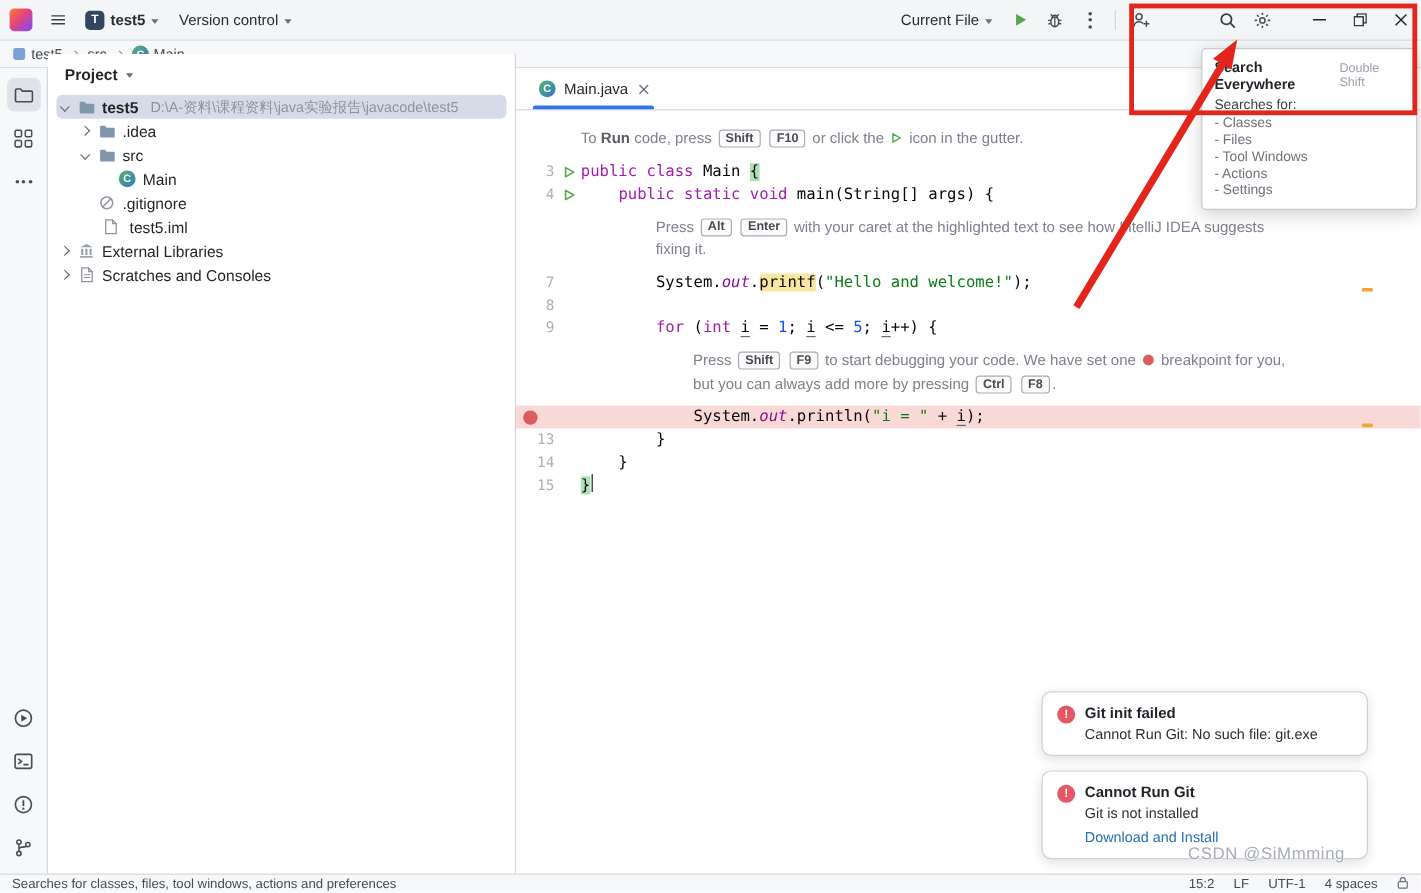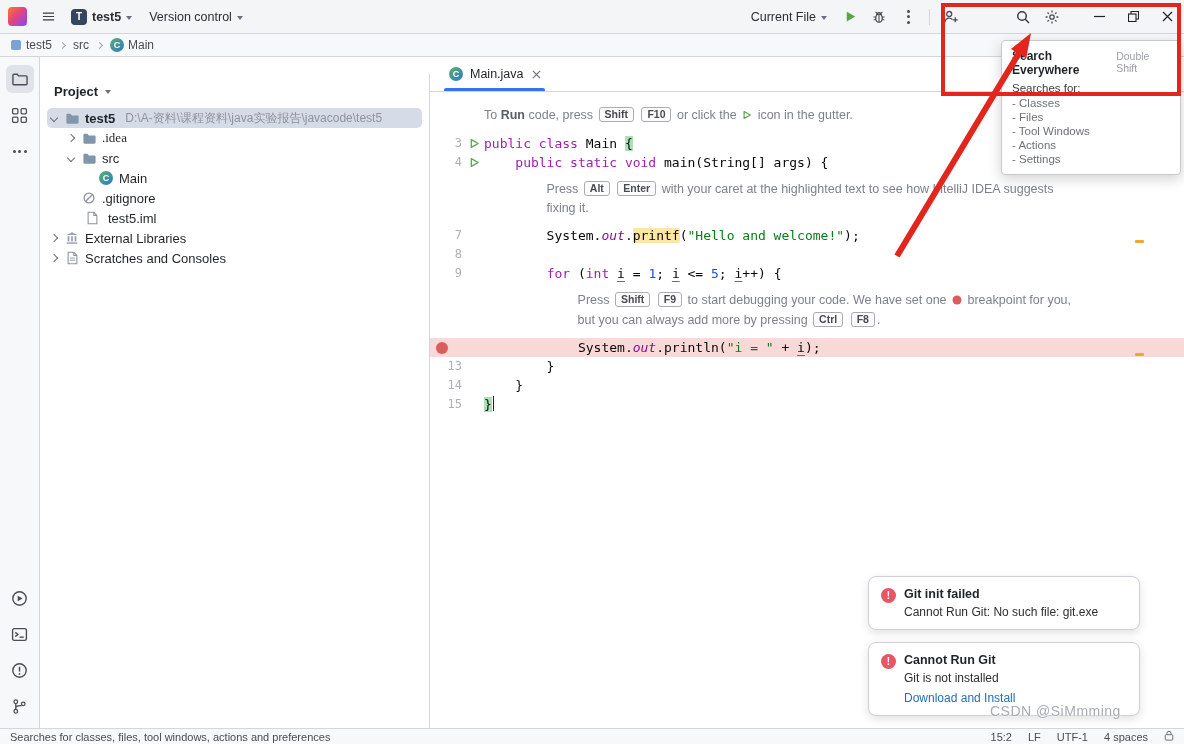"Project" .project { top: 74px -> 45px }
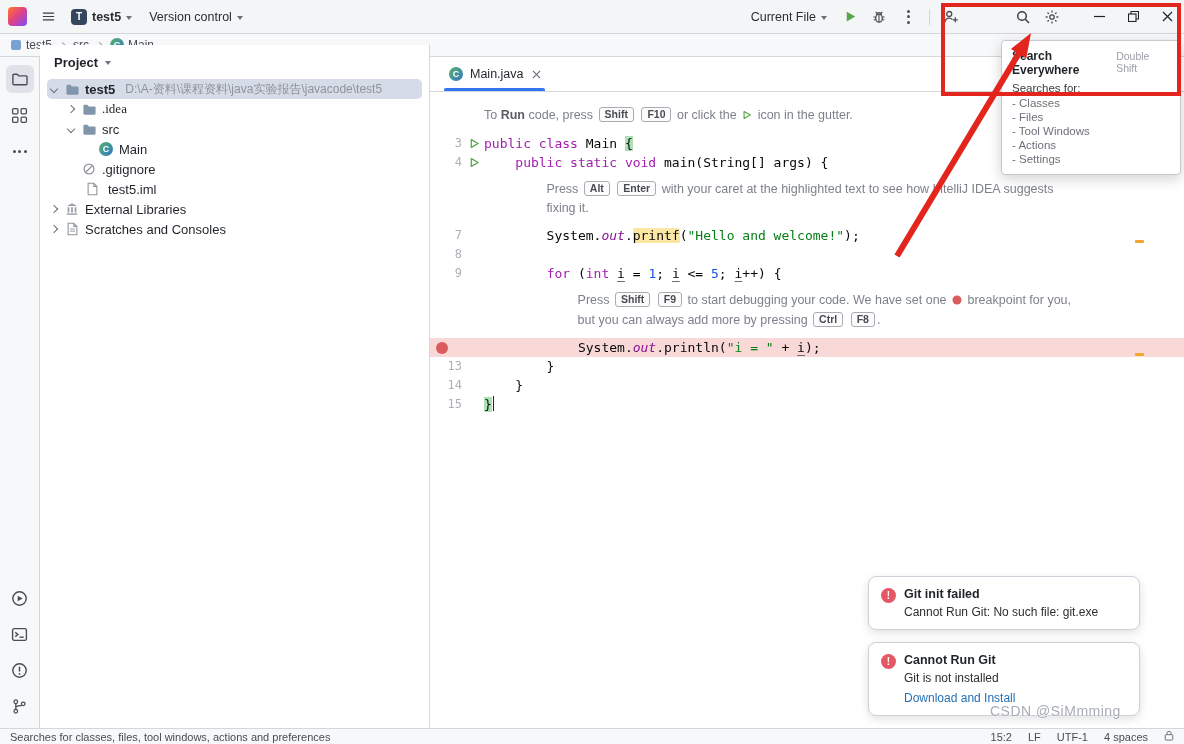".idea" div.tree-row { font-family: Liberation Serif, serif -> none }
